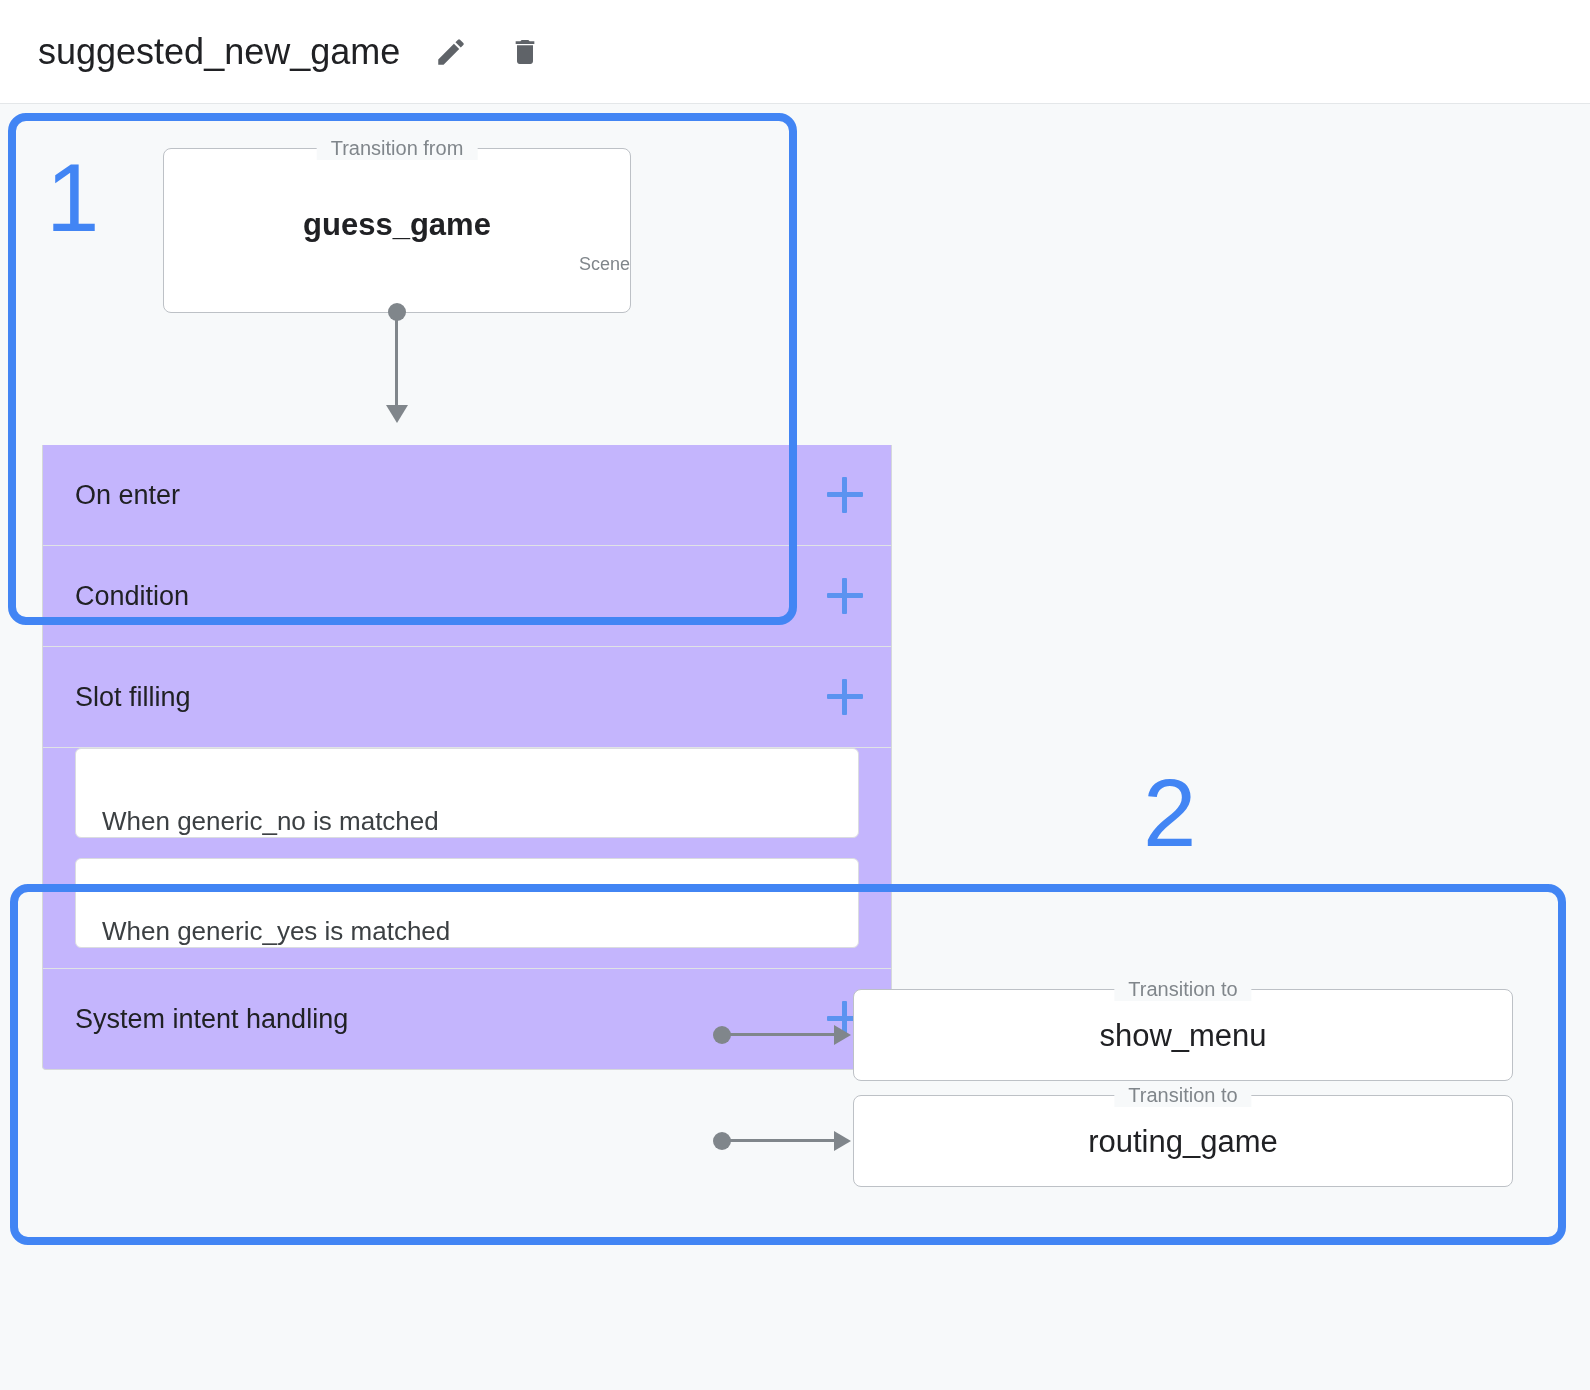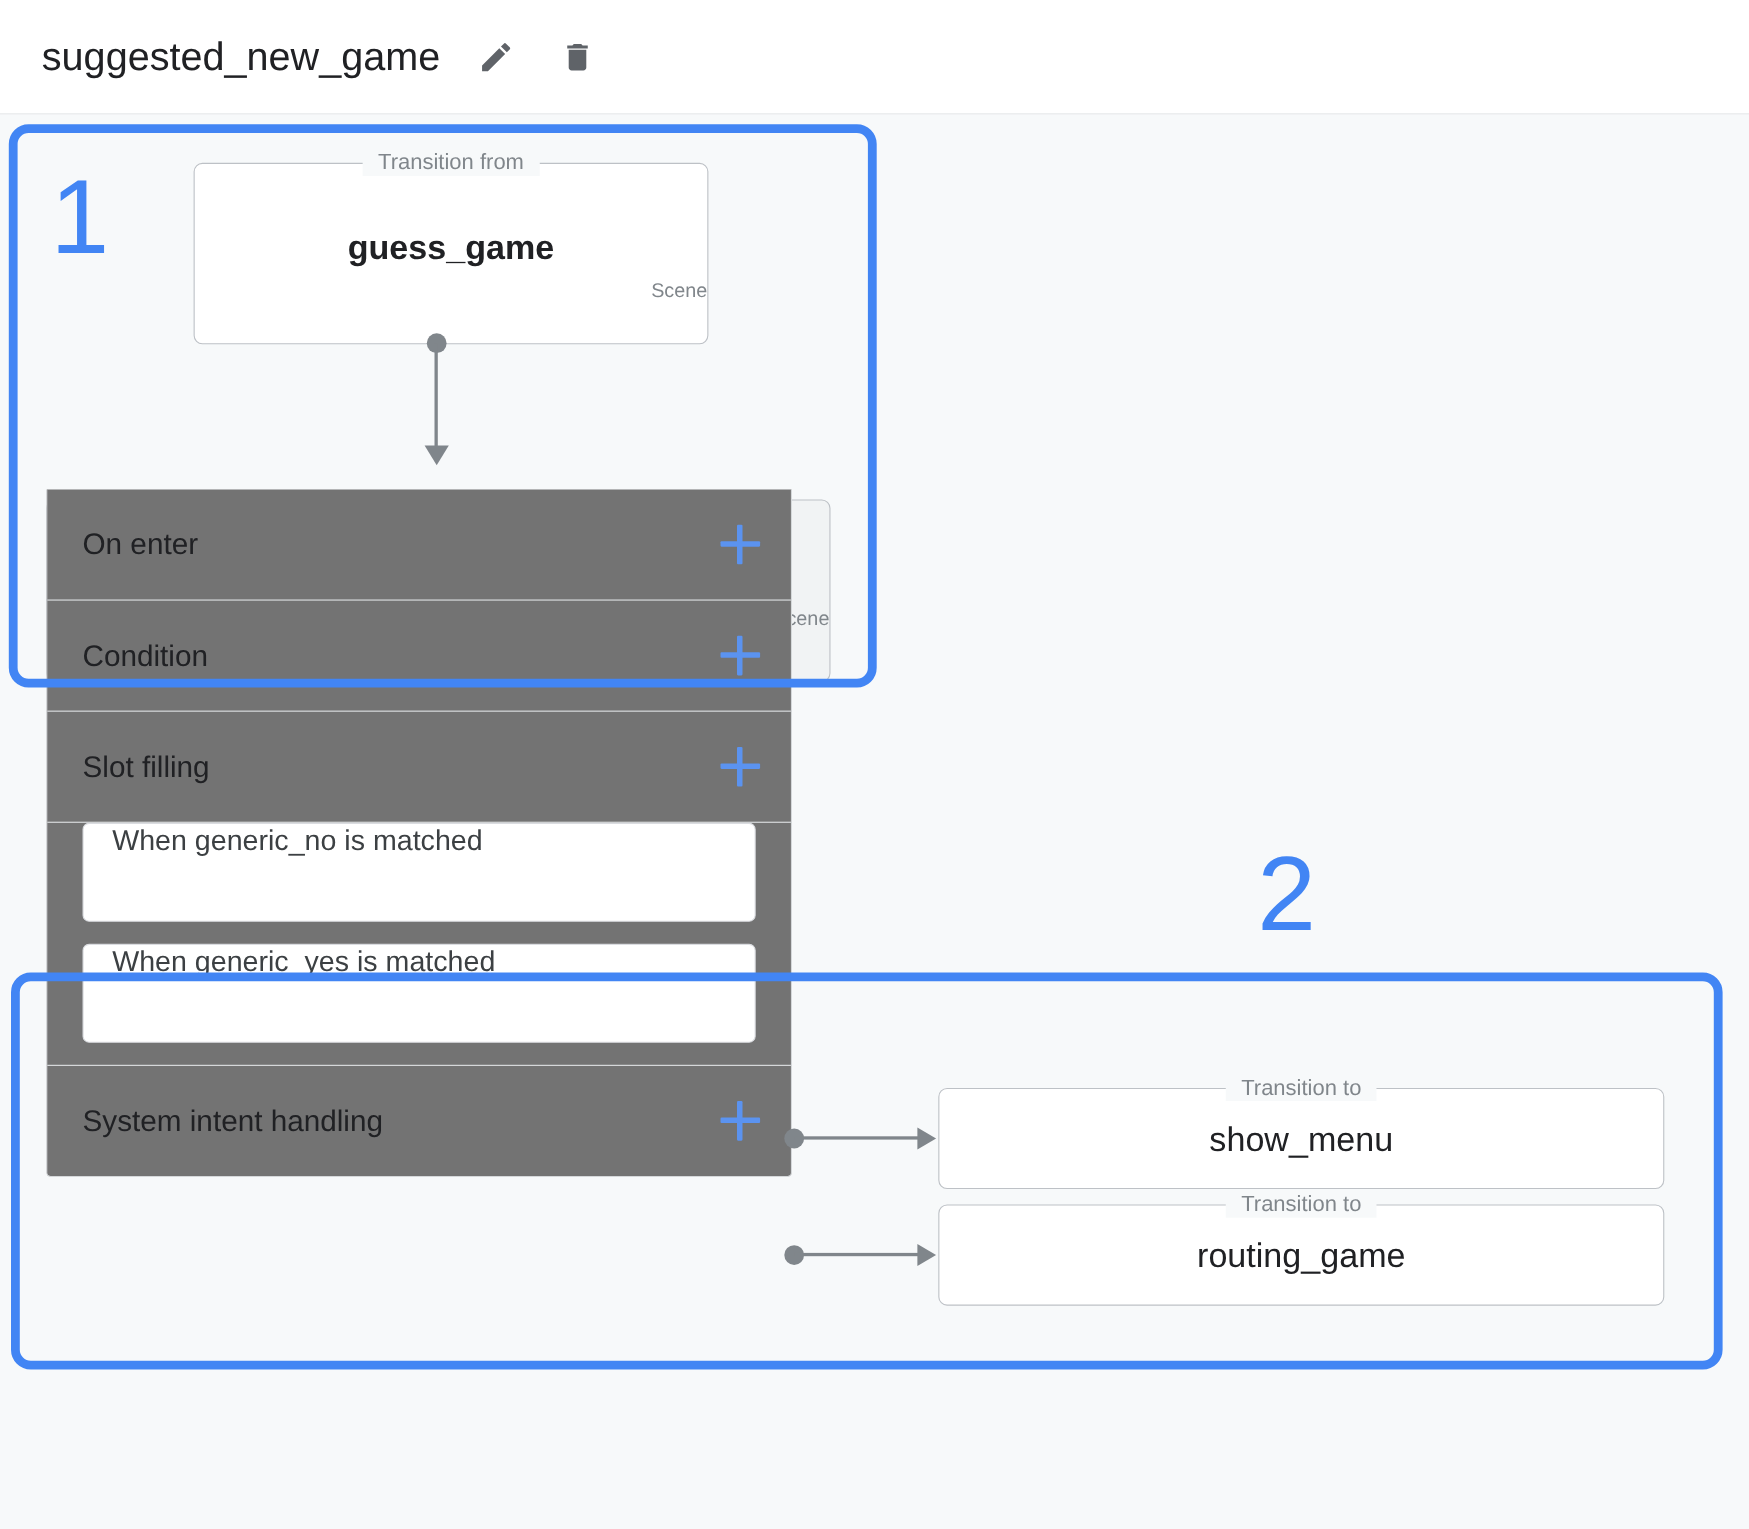"Transition from" div.tcard { left: 176px -> 163px }
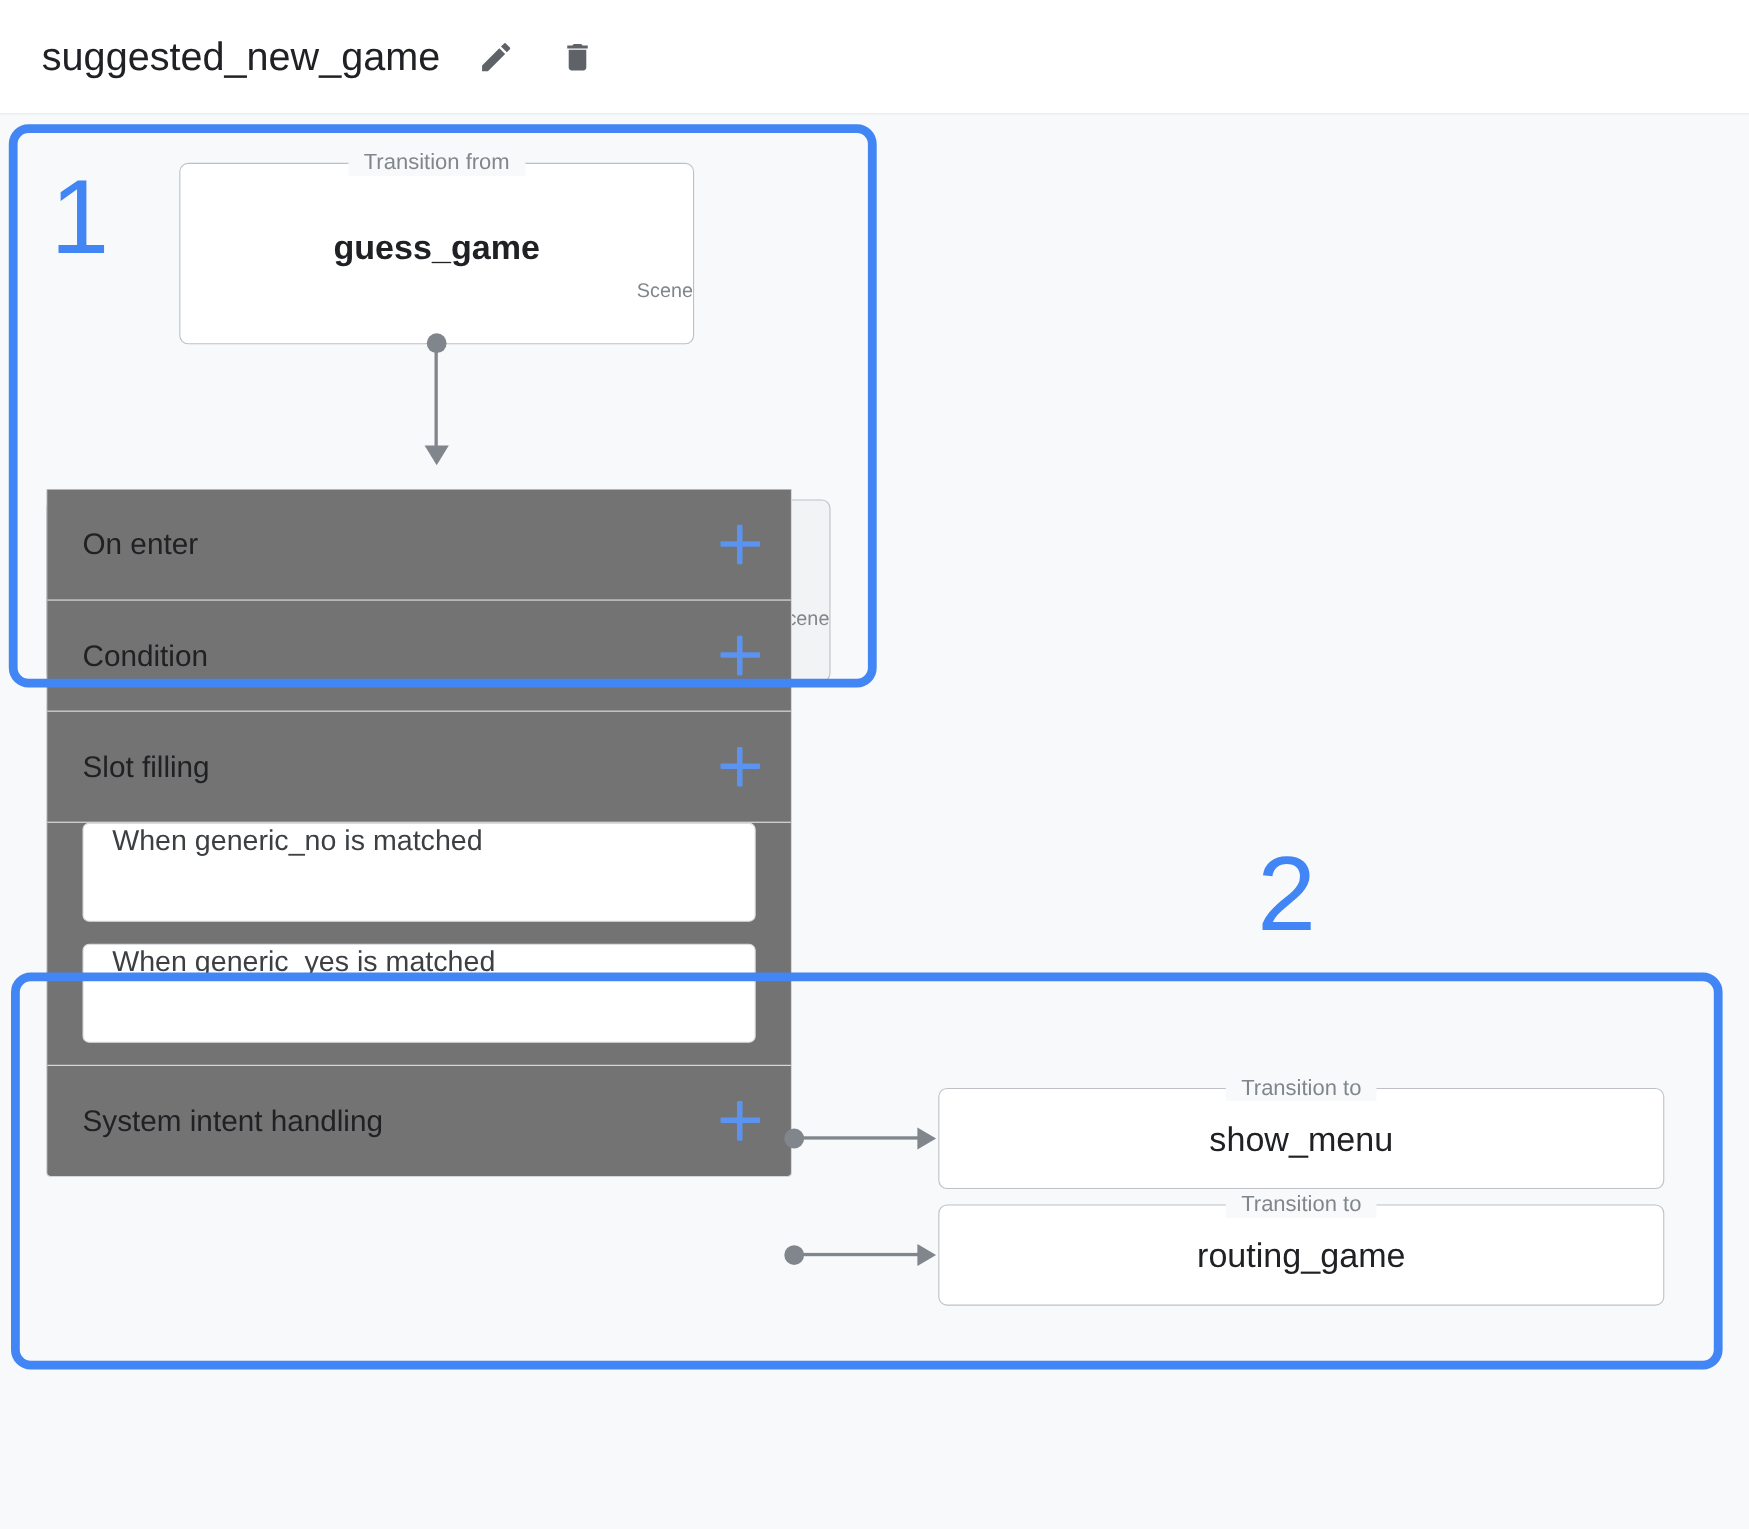"On enter" #left-card { background: #737373 -> #c4b5fd; width: 678px -> 850px }
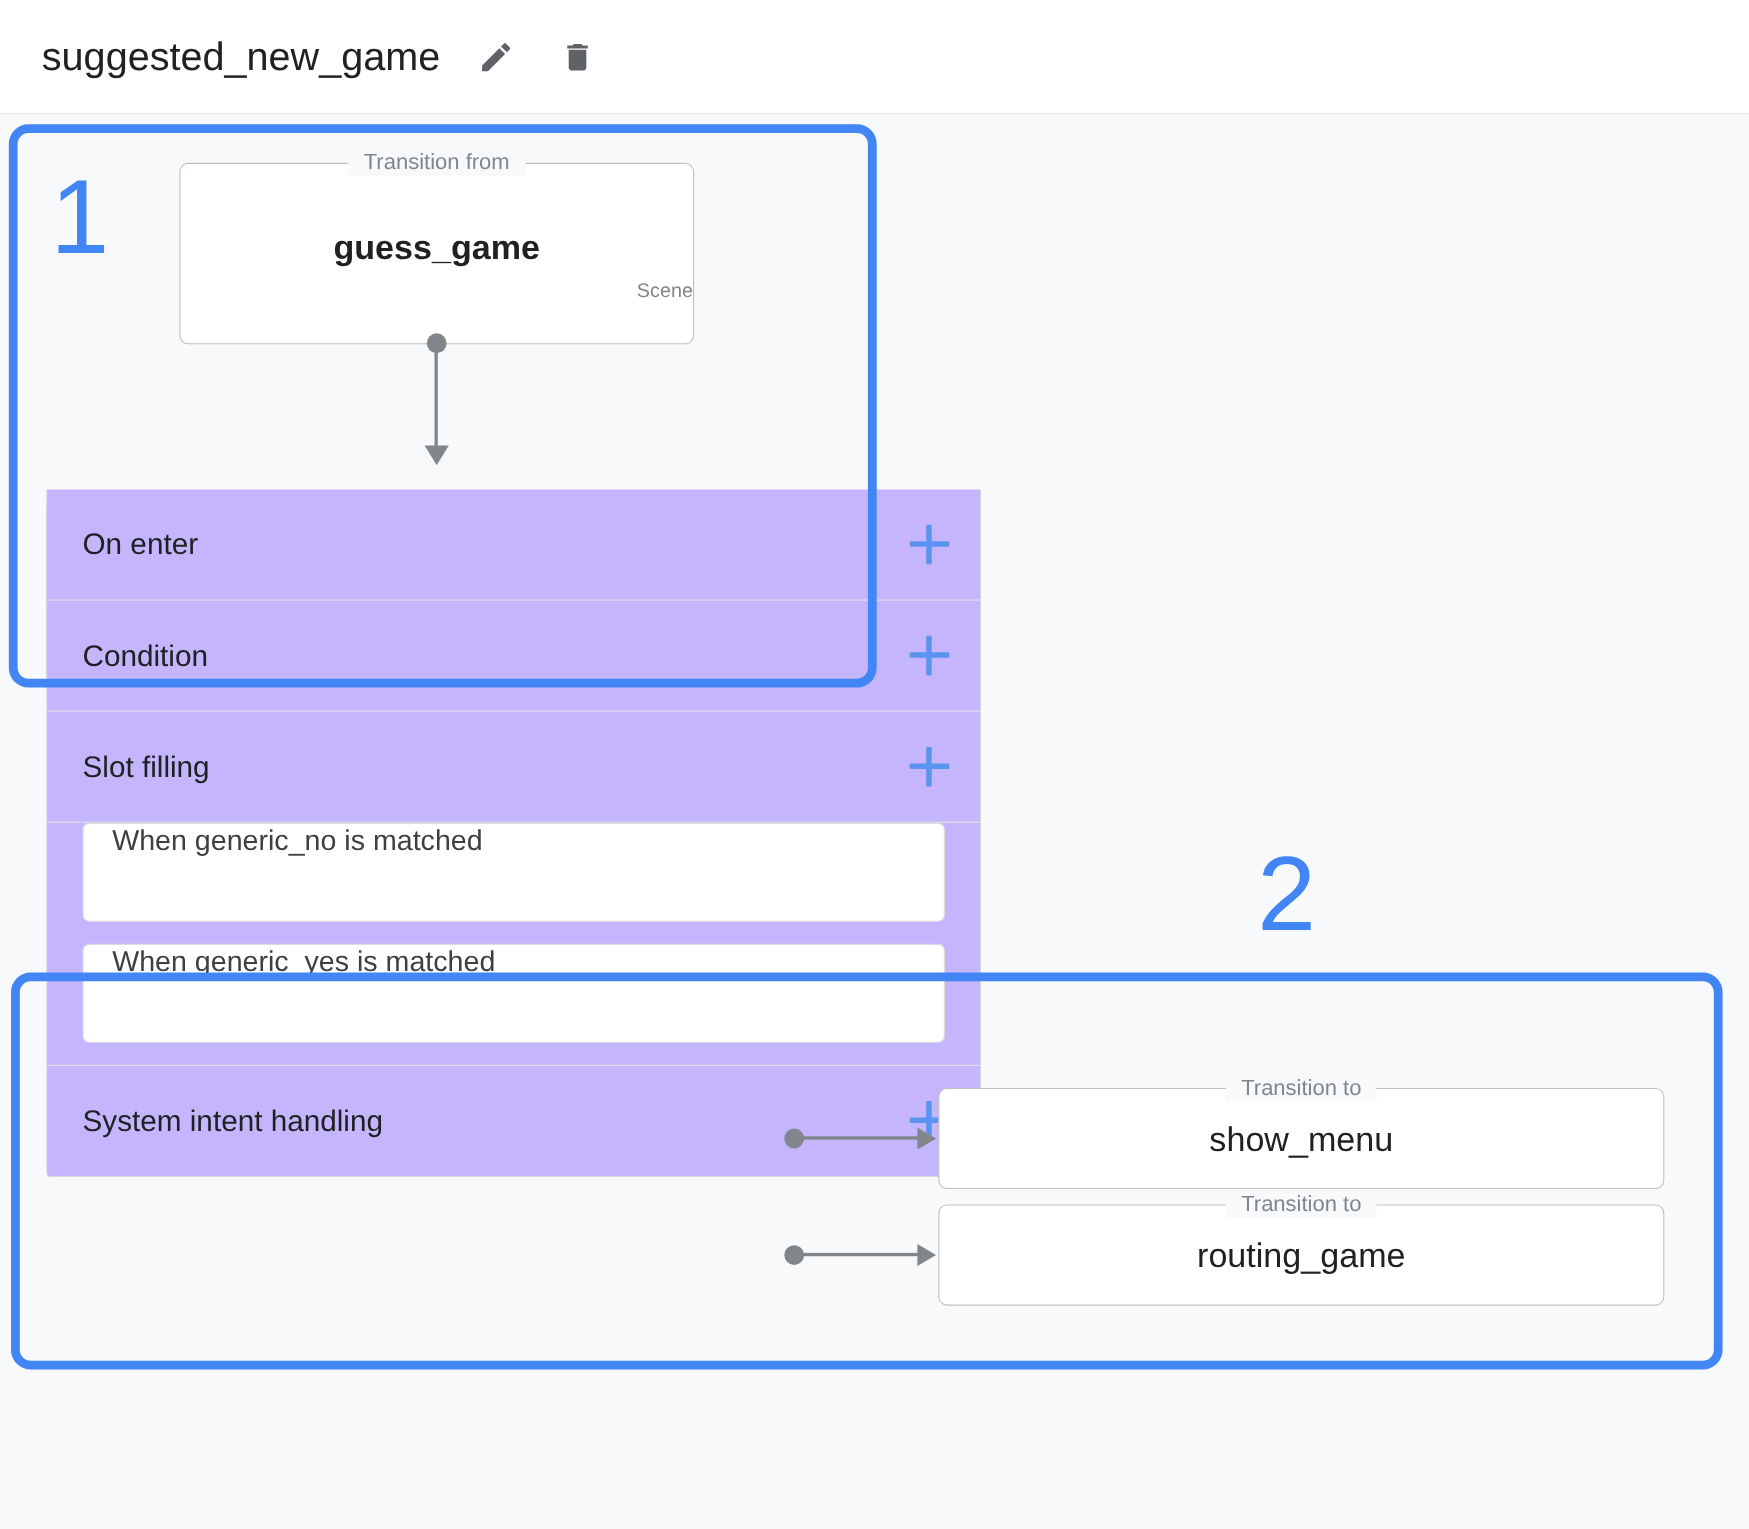"When generic_no is matched" .intent-box { align-items: flex-start -> flex-end }
